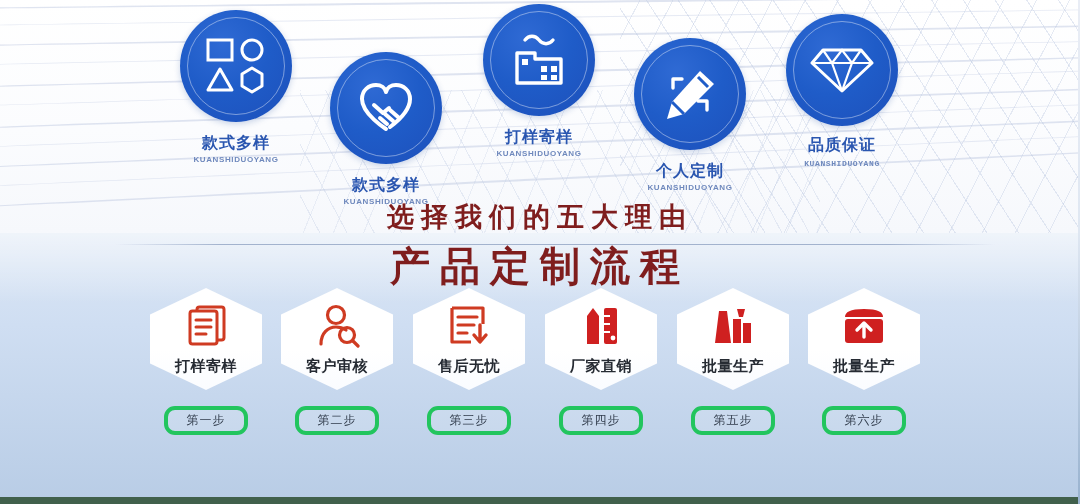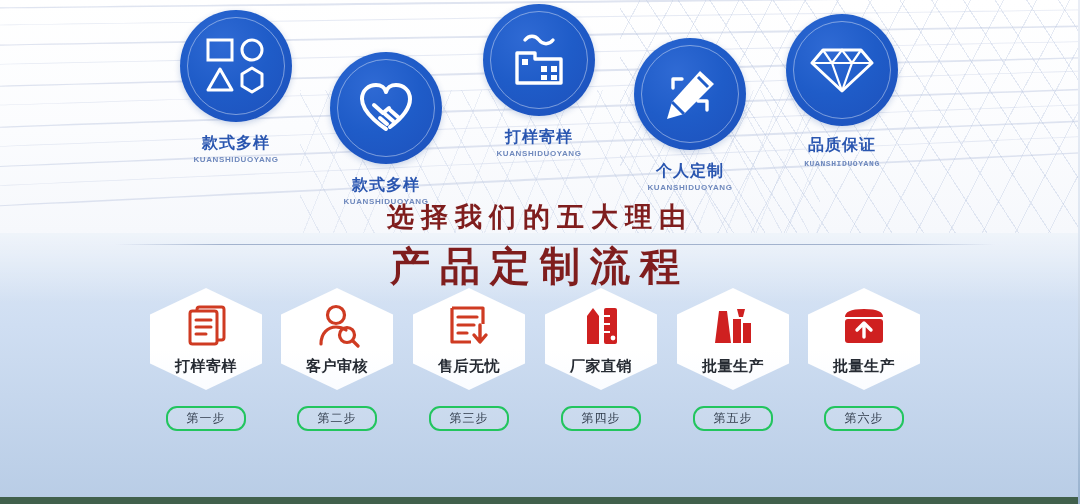"第一步" .badge { border: 2px solid #22c55e -> 4px solid #22c55e }
